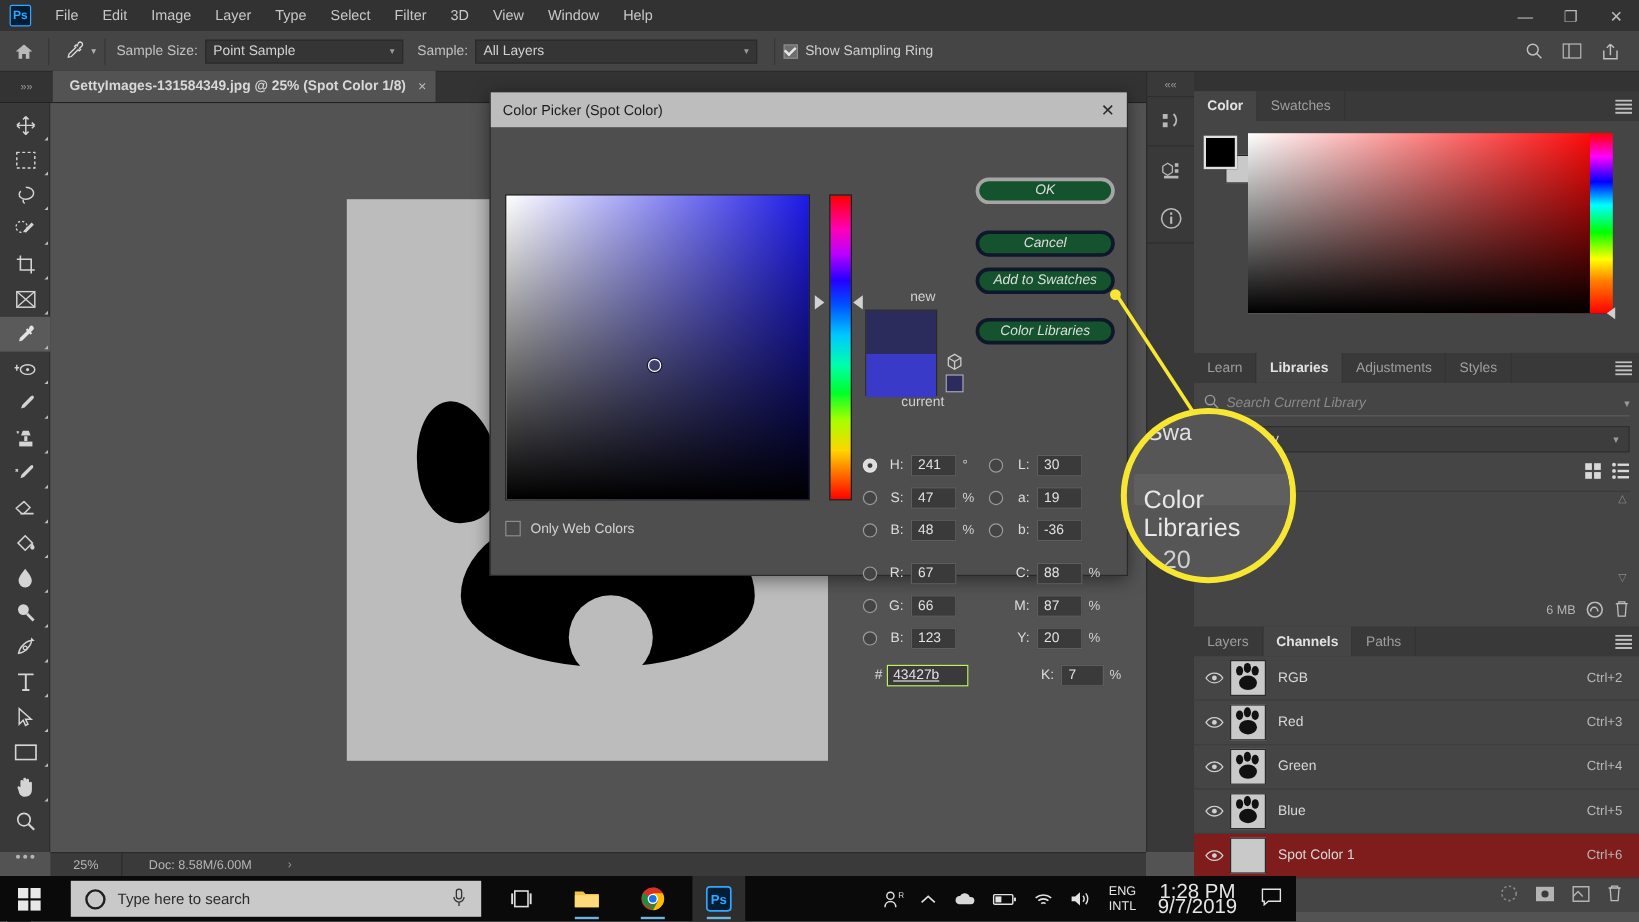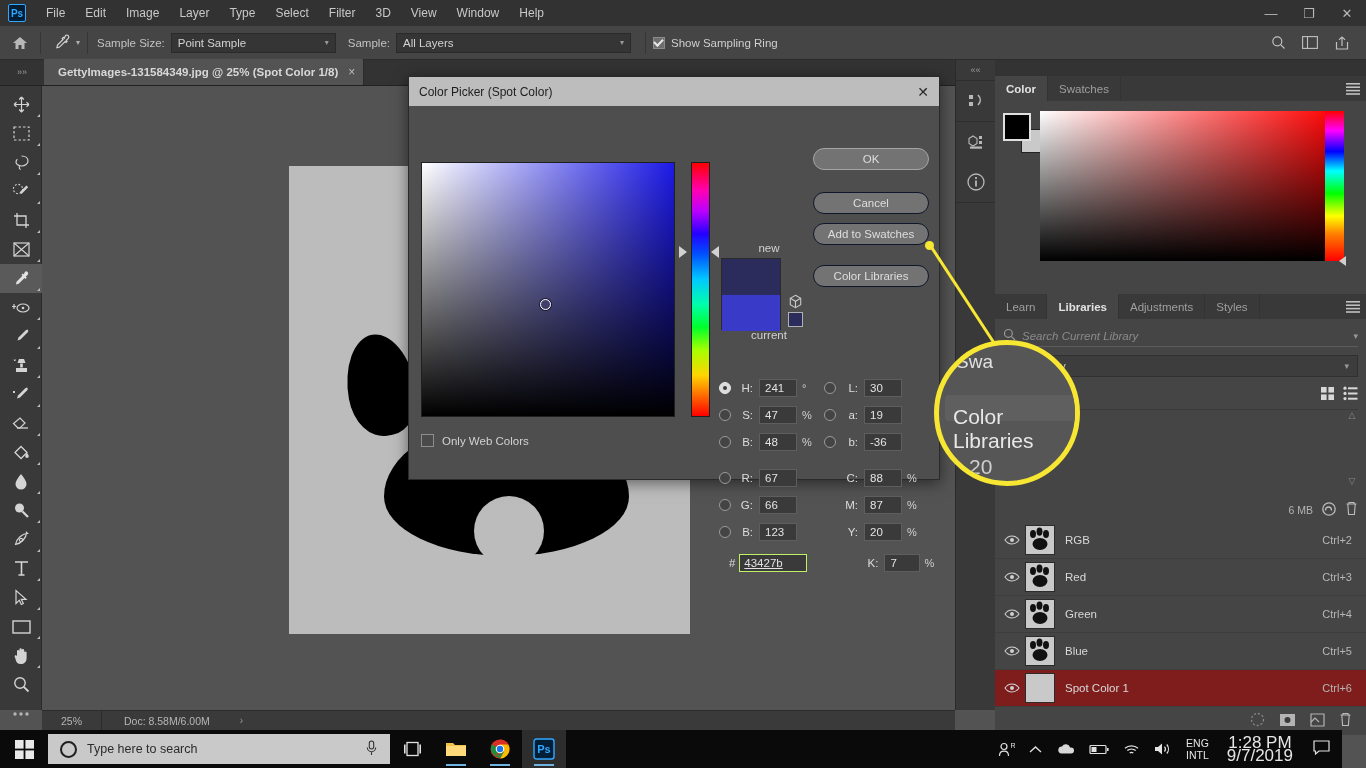"OK" .dbtn { background: #737373 -> #14532d; border: 1px solid #0f172a -> 3px solid #0f172a; font-style: none -> italic }
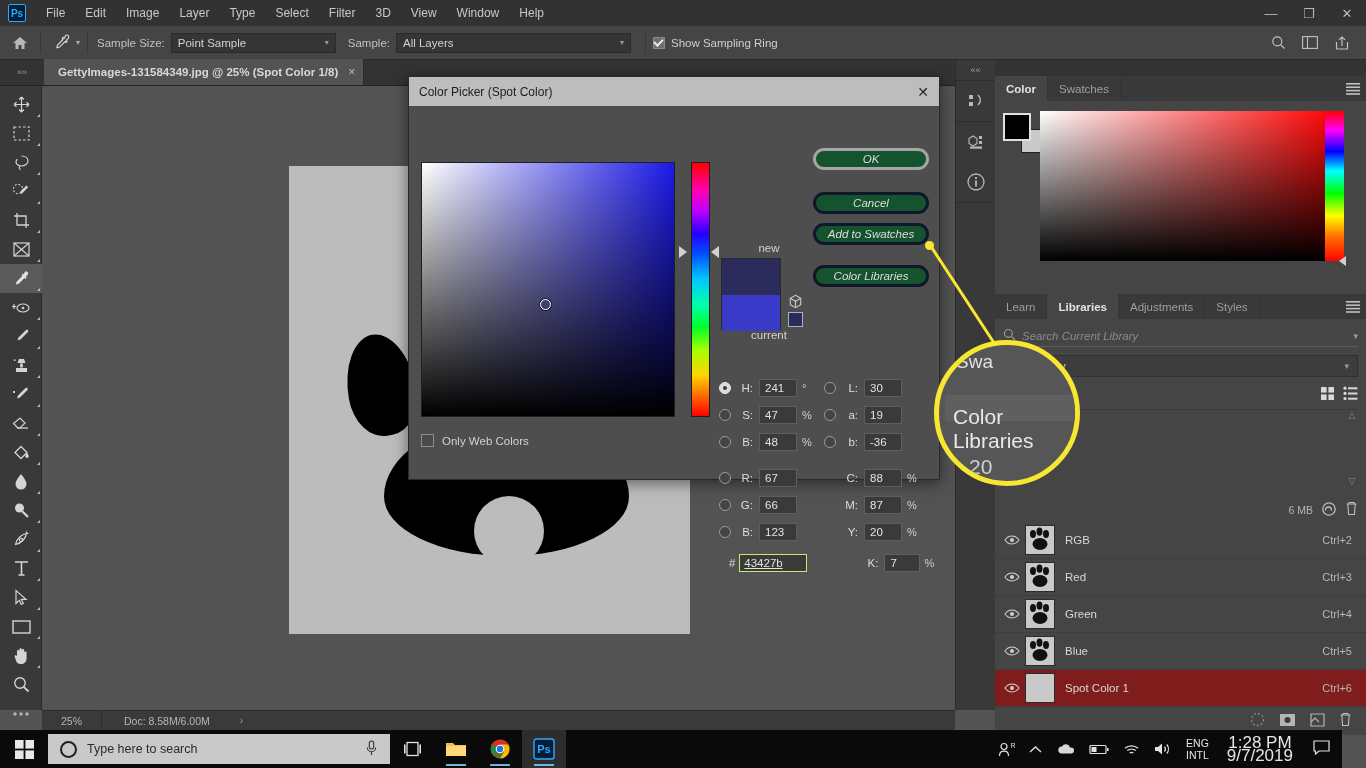"Layers" div.ptabs { html: none -> <div> <div>Layers</div> <div>Channels</div> <div>Paths</div> <div></div> <div> <svg> <rect></rect> <rect></rect> <rect></rect> <rect></rect> </svg> </div> </div> }
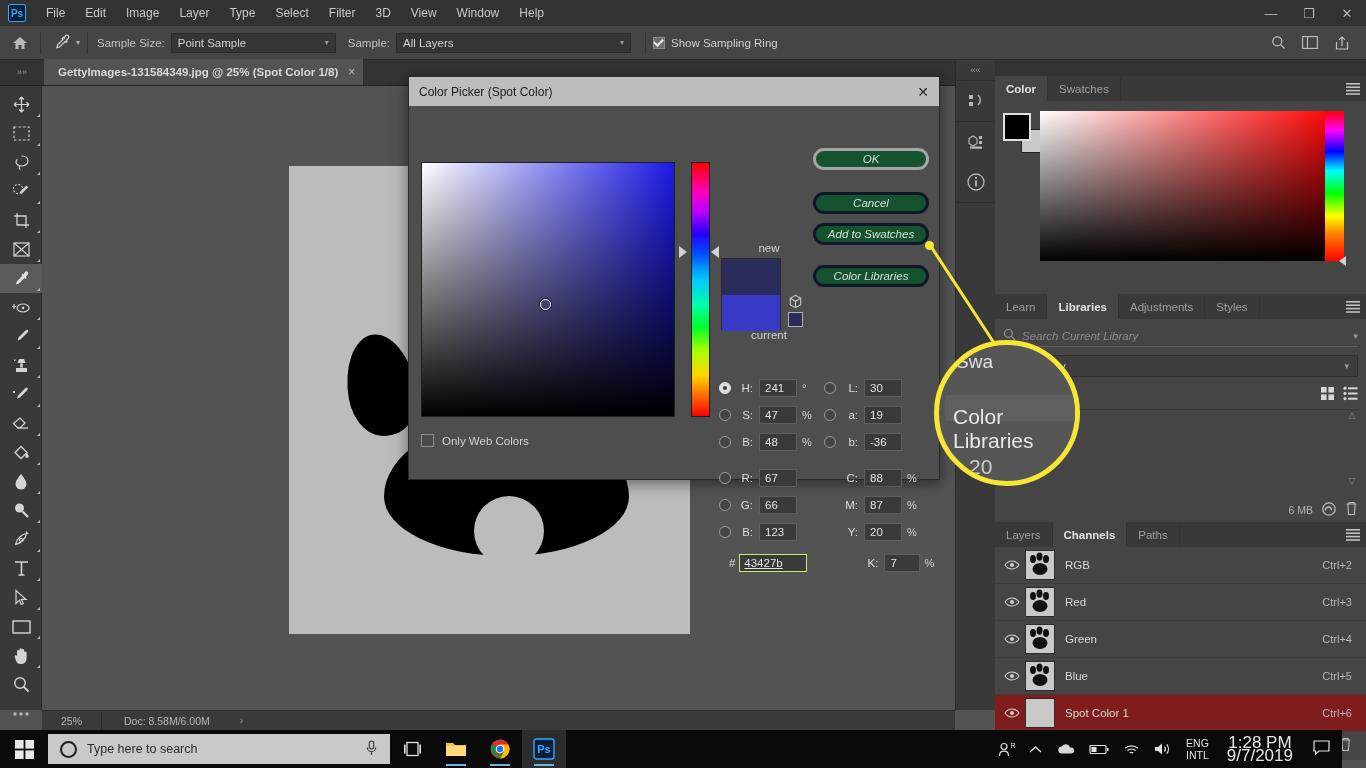"Type here to search" .taskbar { gap: none -> 11px; width: 1342px -> 1080px }
